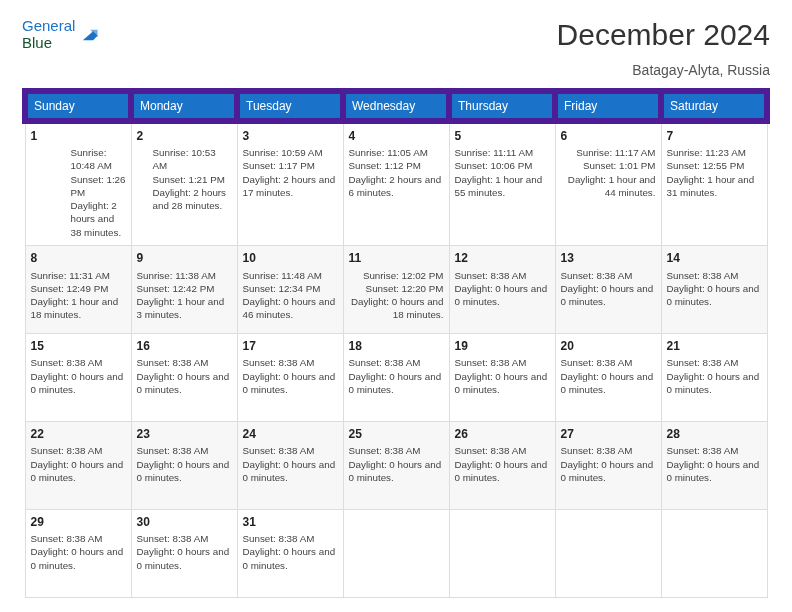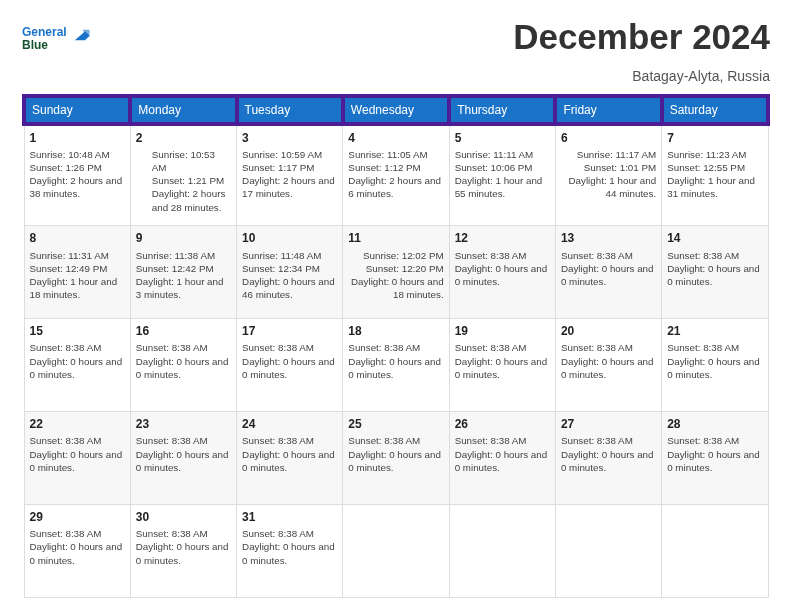"General" .logo-text { font-size: 12px -> 15px; font-weight: bold -> normal; margin-top: 8px -> none }
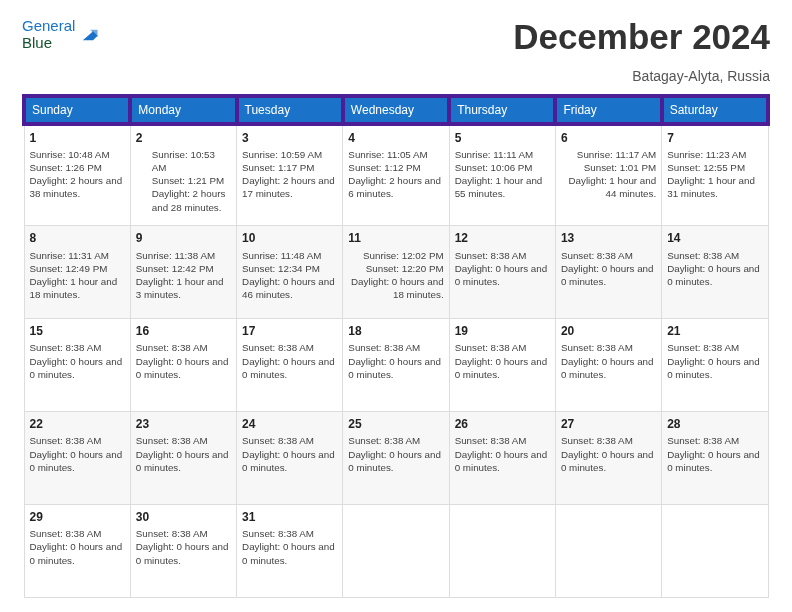"December 2024" .title-block h1 { font-size: 35px -> 30px; font-weight: 700 -> 400 }
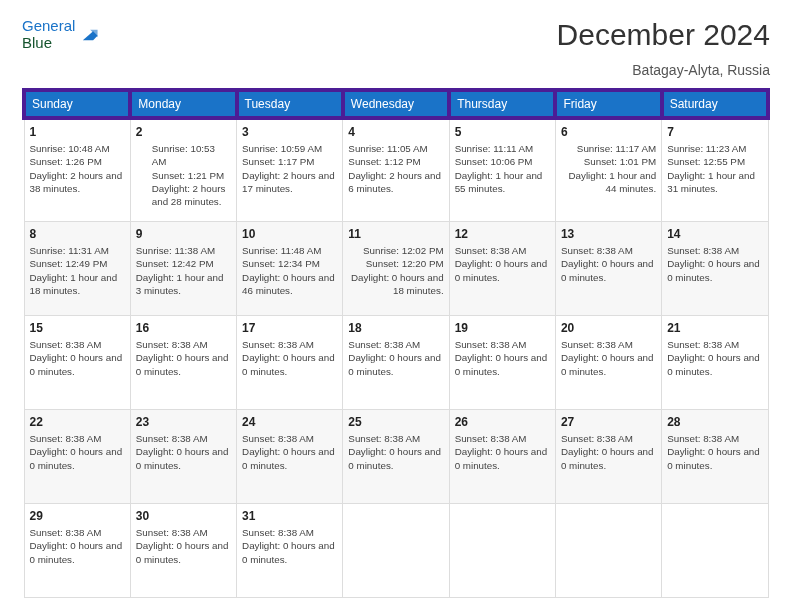"Sunday" .calendar th { border: 4px solid #4c1d95 -> 6px solid #4c1d95 }
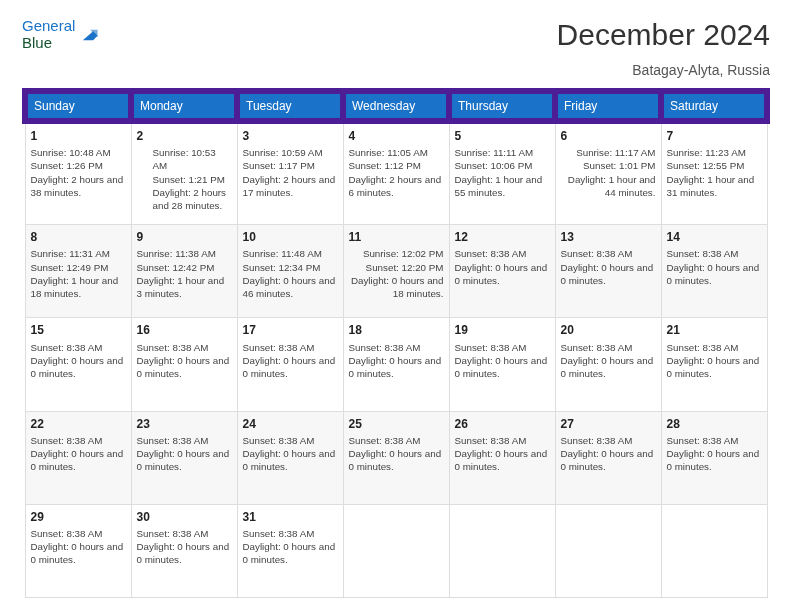"Sunrise: 10:48 AM" div.day-info { margin-left: none -> 40px }
